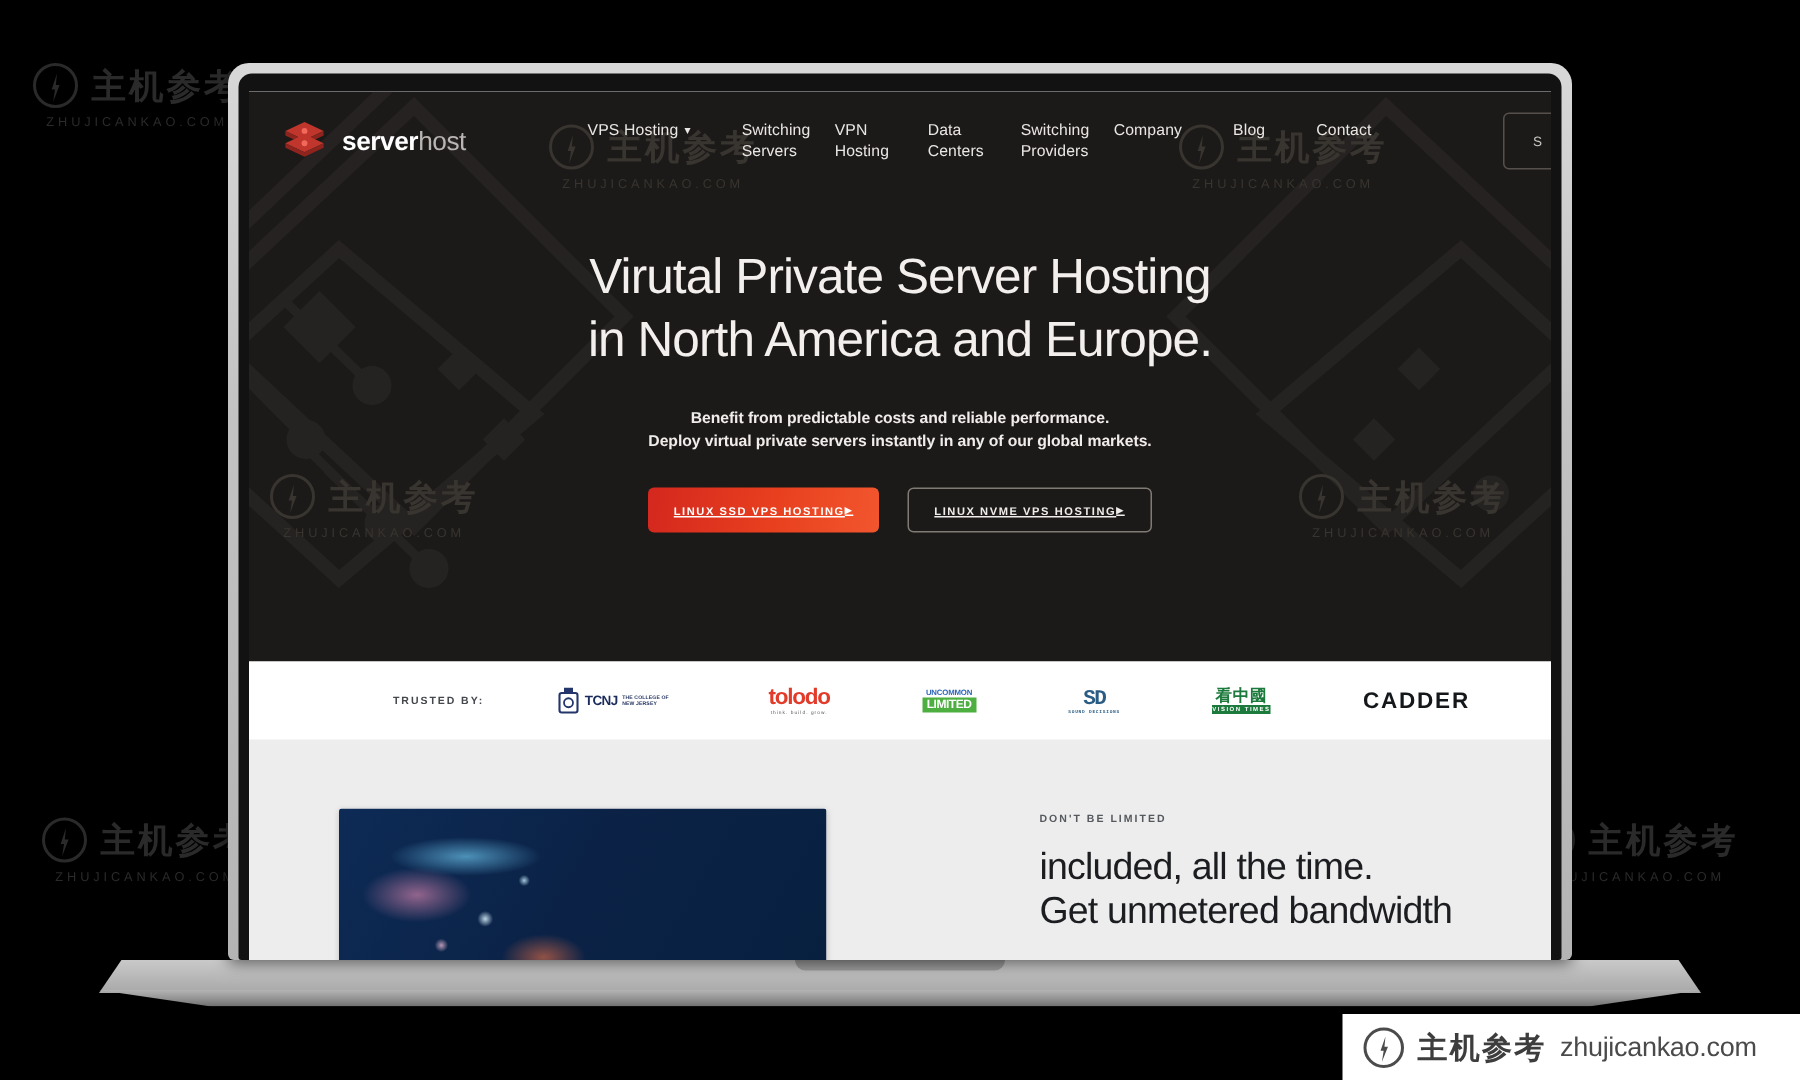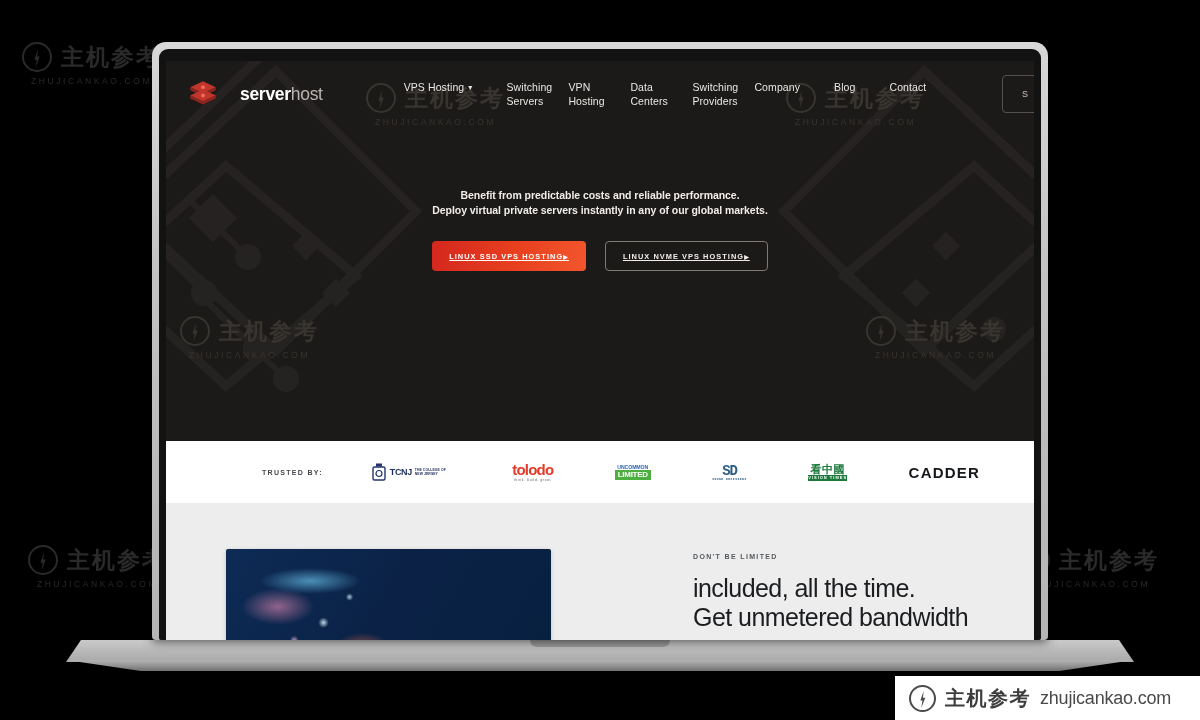"serverhost" .brand { gap: 22px -> 10px }
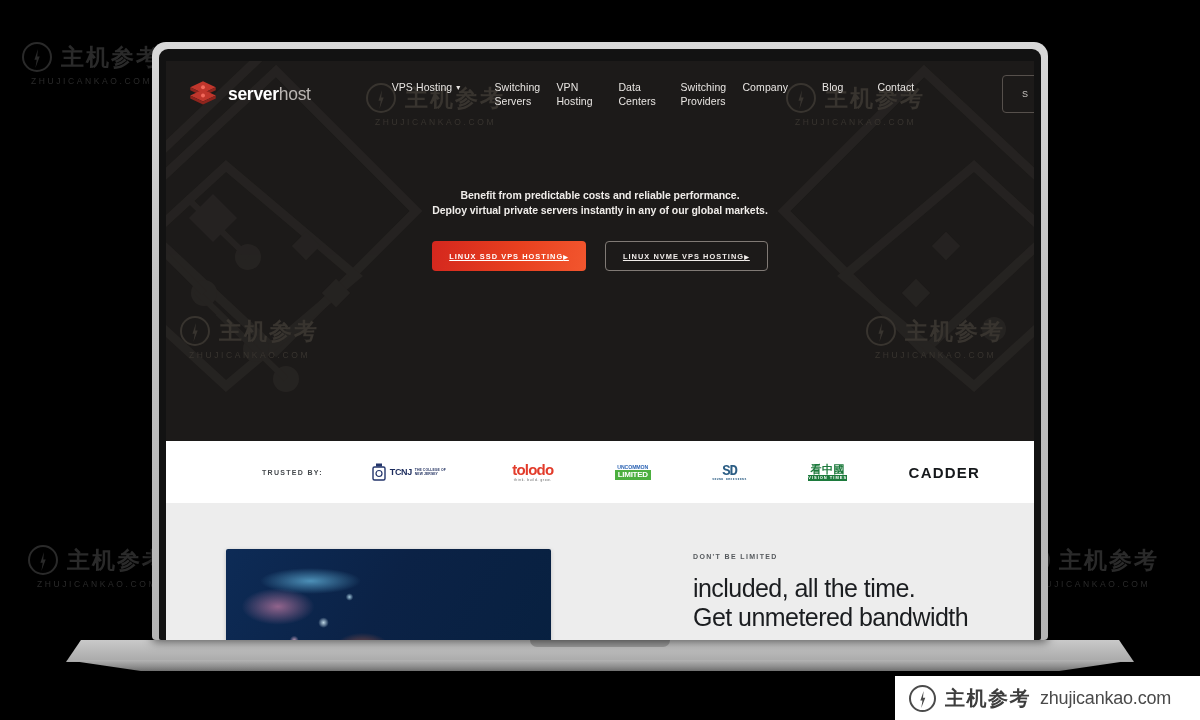"Virutal Private Server Hosting" h1.h1 { html: none -> <h1> <div>Virutal Private Server Hosting</div> <div>in North America and Europe.</div> </h1> }
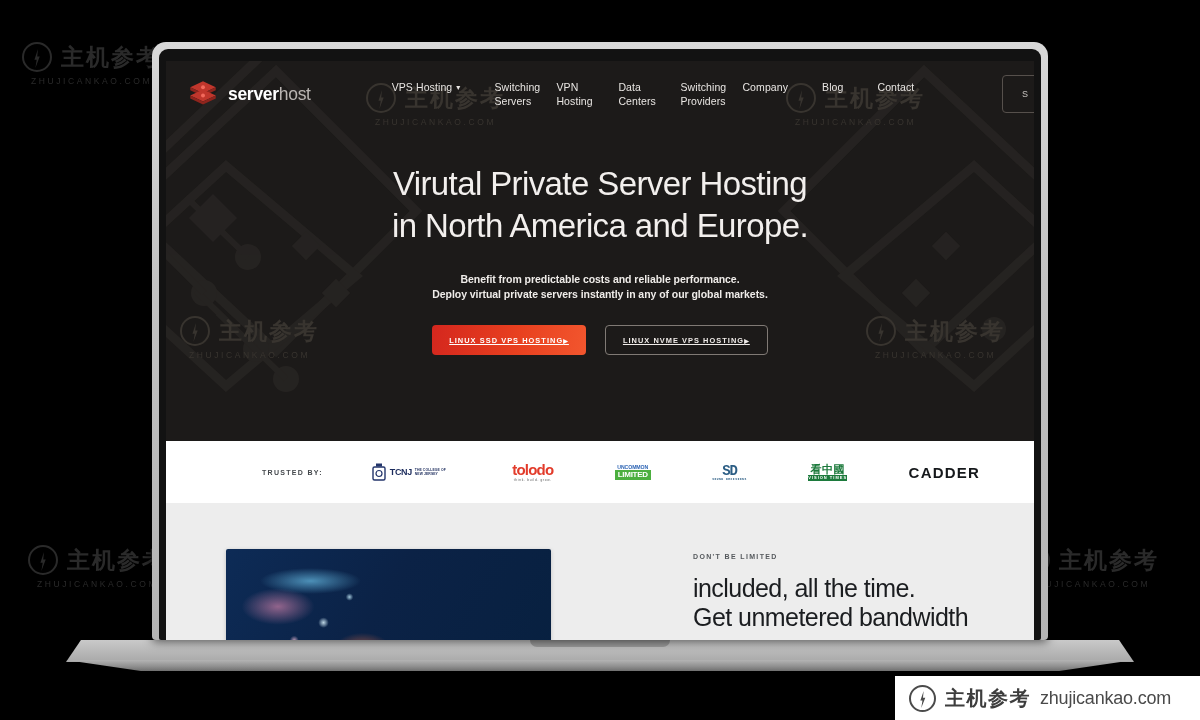"TCNJ" .trusted { height: 62px -> 52px }
